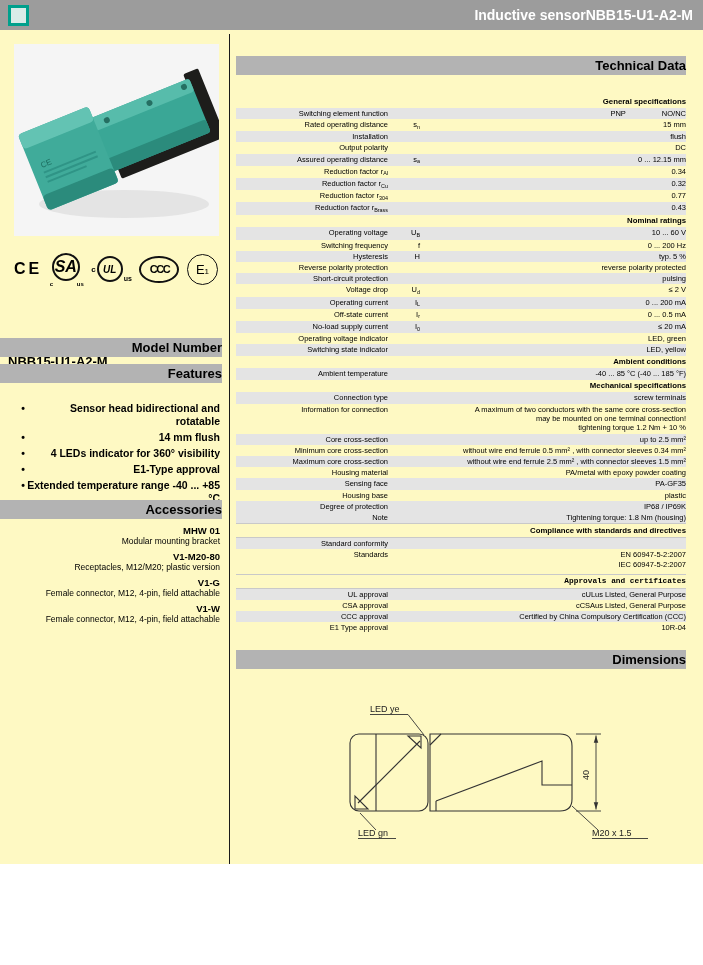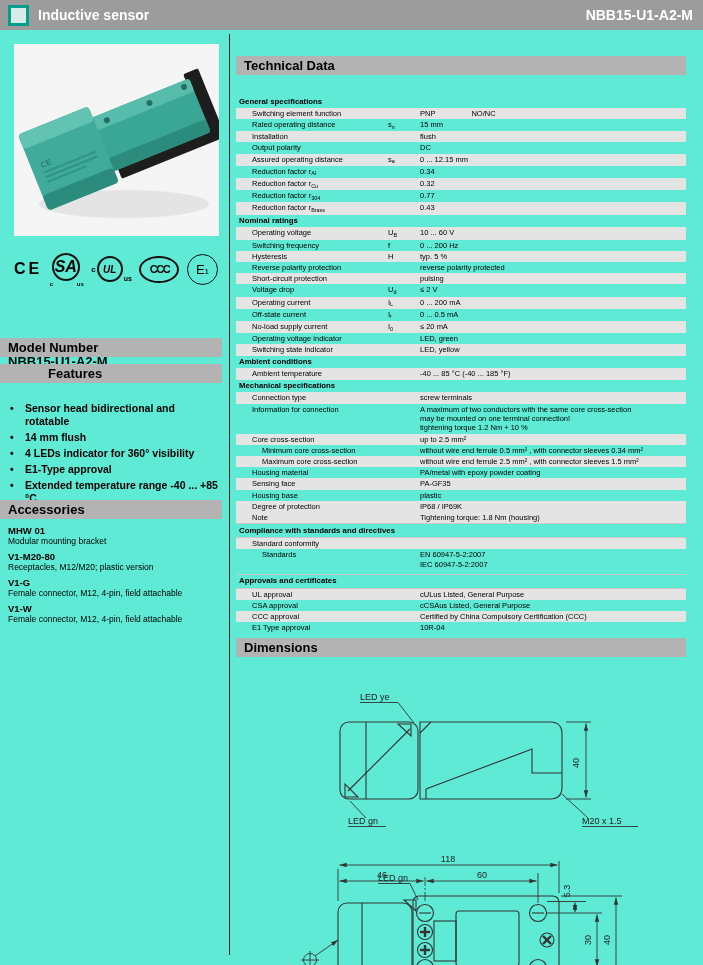"Inductive sensor" #page { background: #5eead4 -> #fef9c3; height: 965px -> 864px; text-align: none -> right }
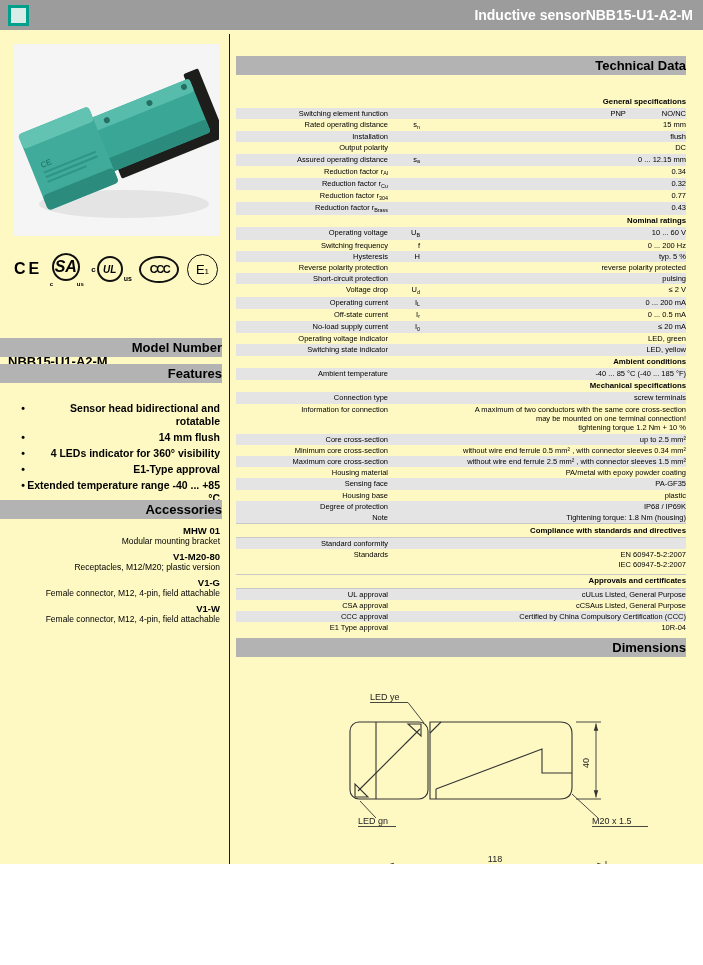"Approvals and certificates" .sec-title.gap { font-family: none -> Liberation Mono, monospace }
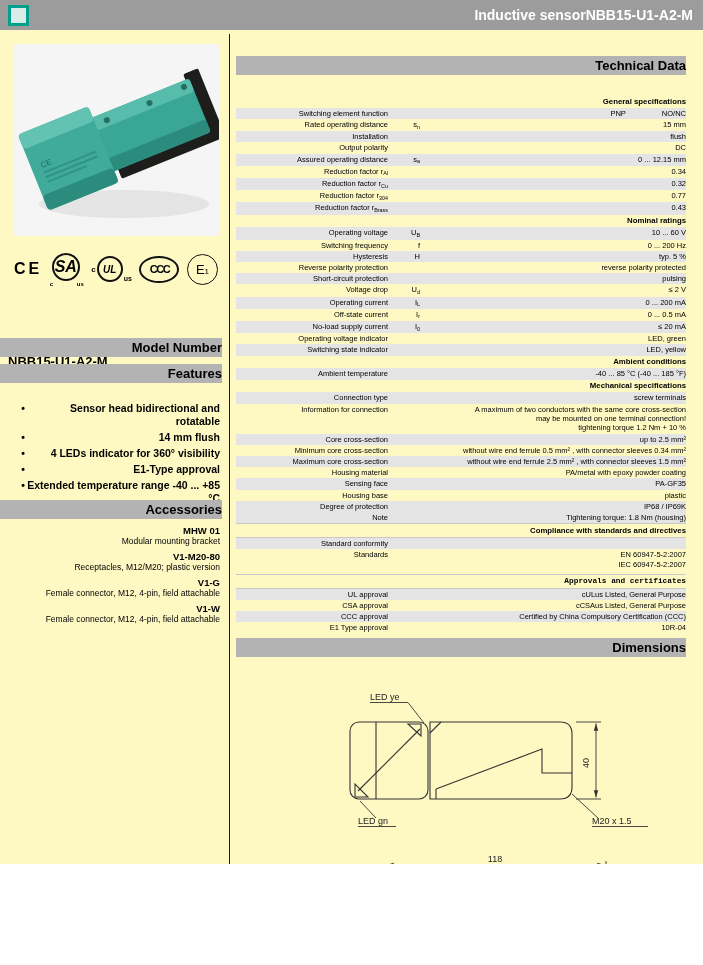"Dimensions" .dim-bar { margin-top: 5px -> 17px }
